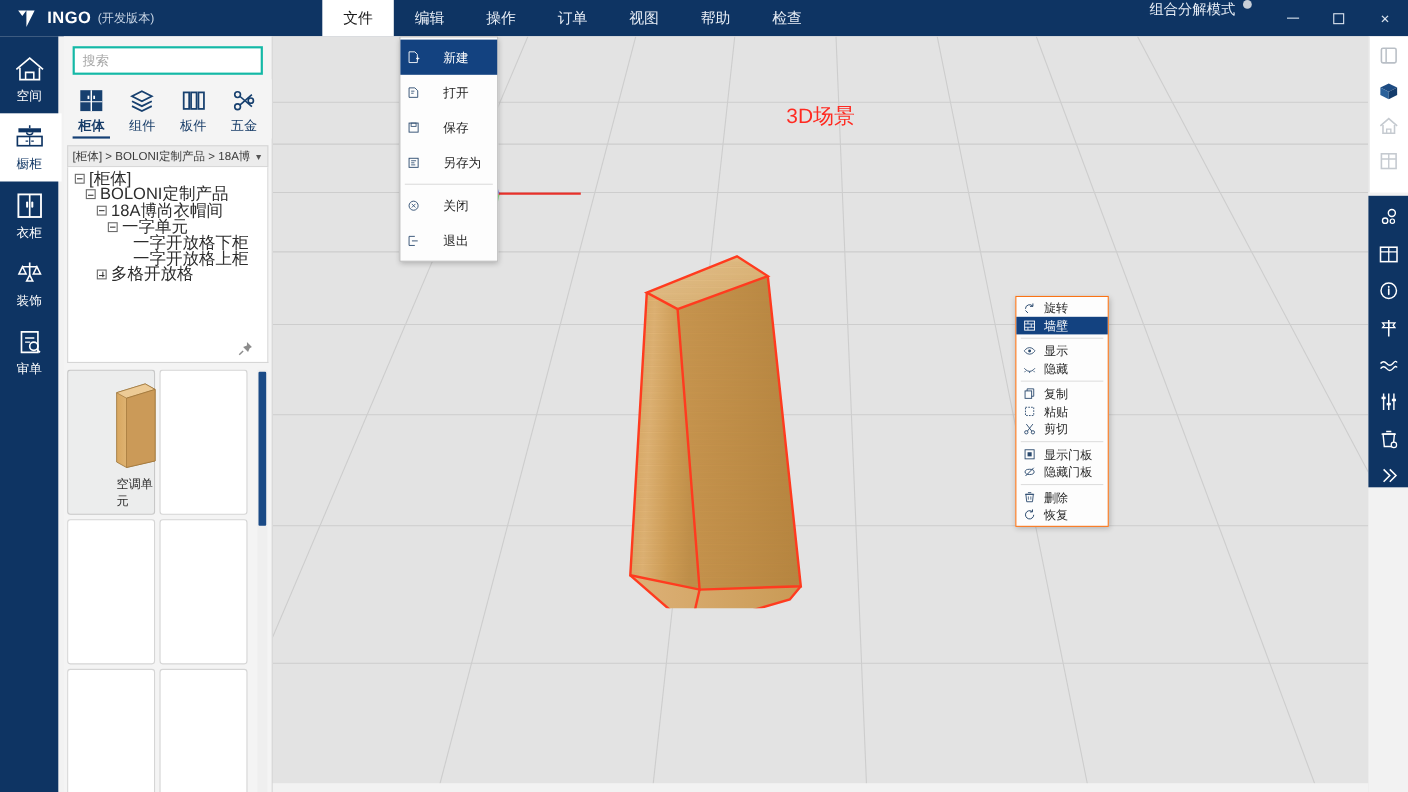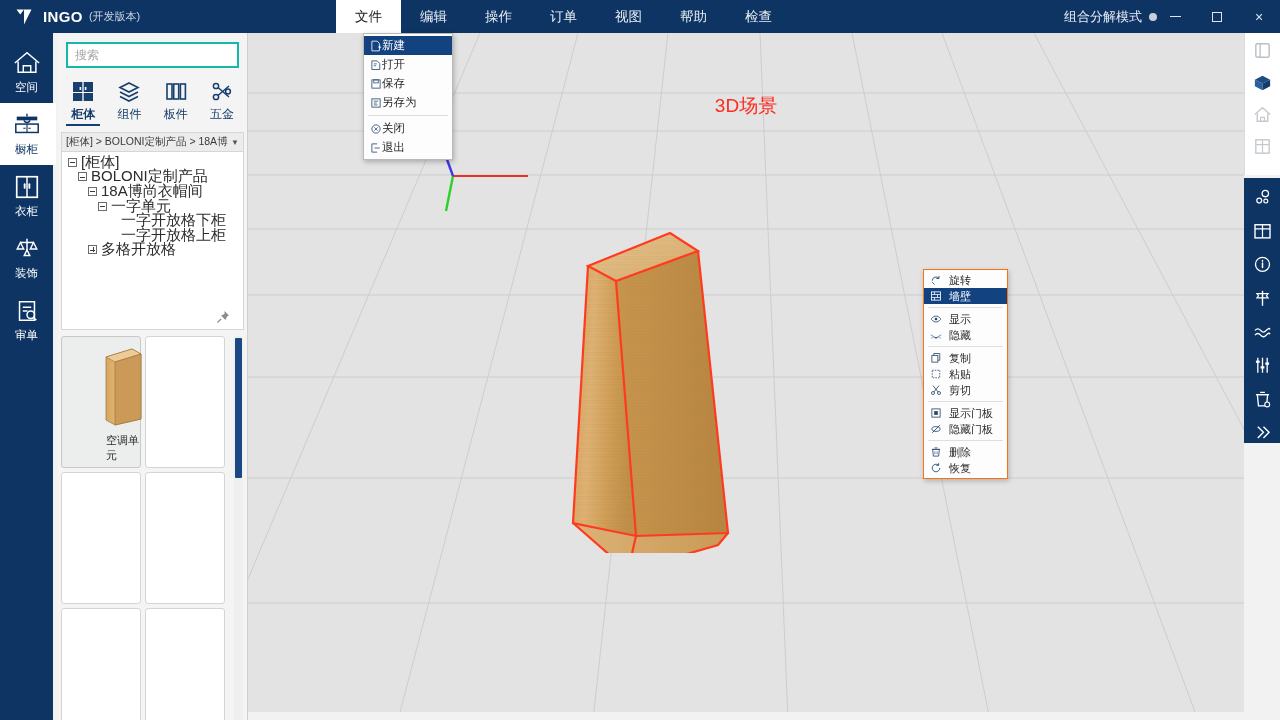"INGO" .brand { width: 336px -> 293px }
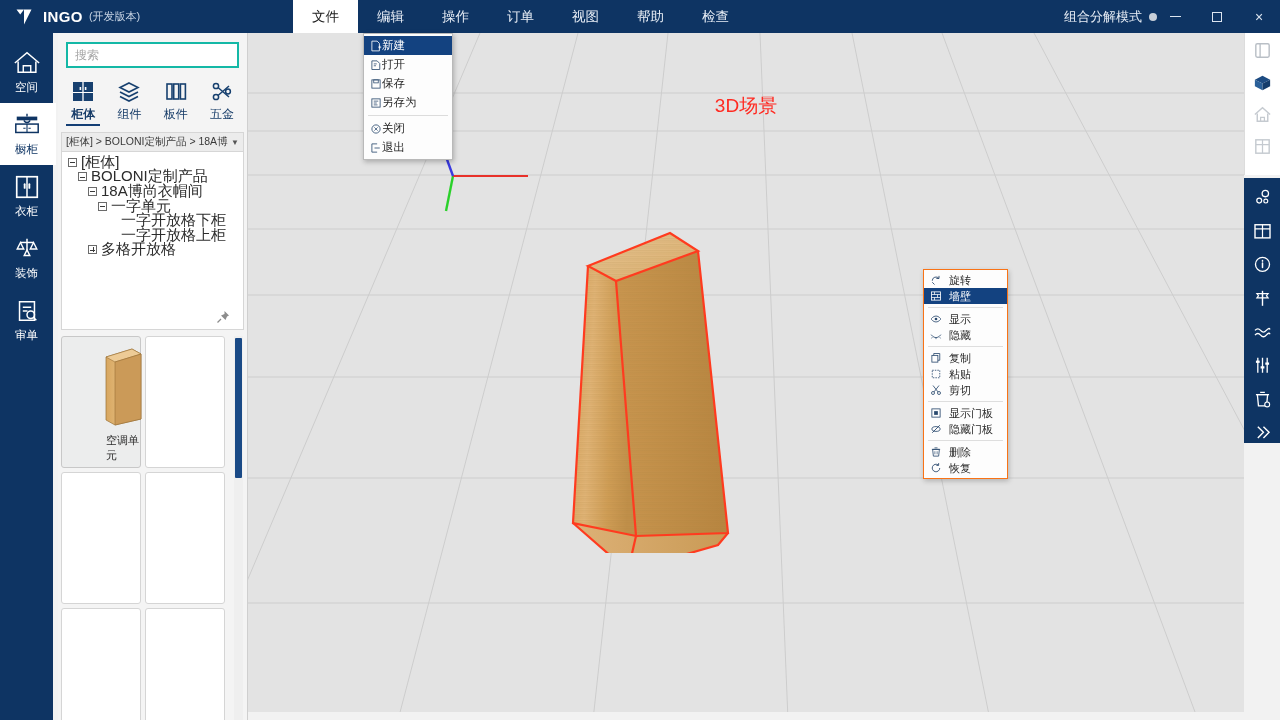"组合分解模式" .mode-area { align-items: center -> flex-start; right: 123px -> 142px }
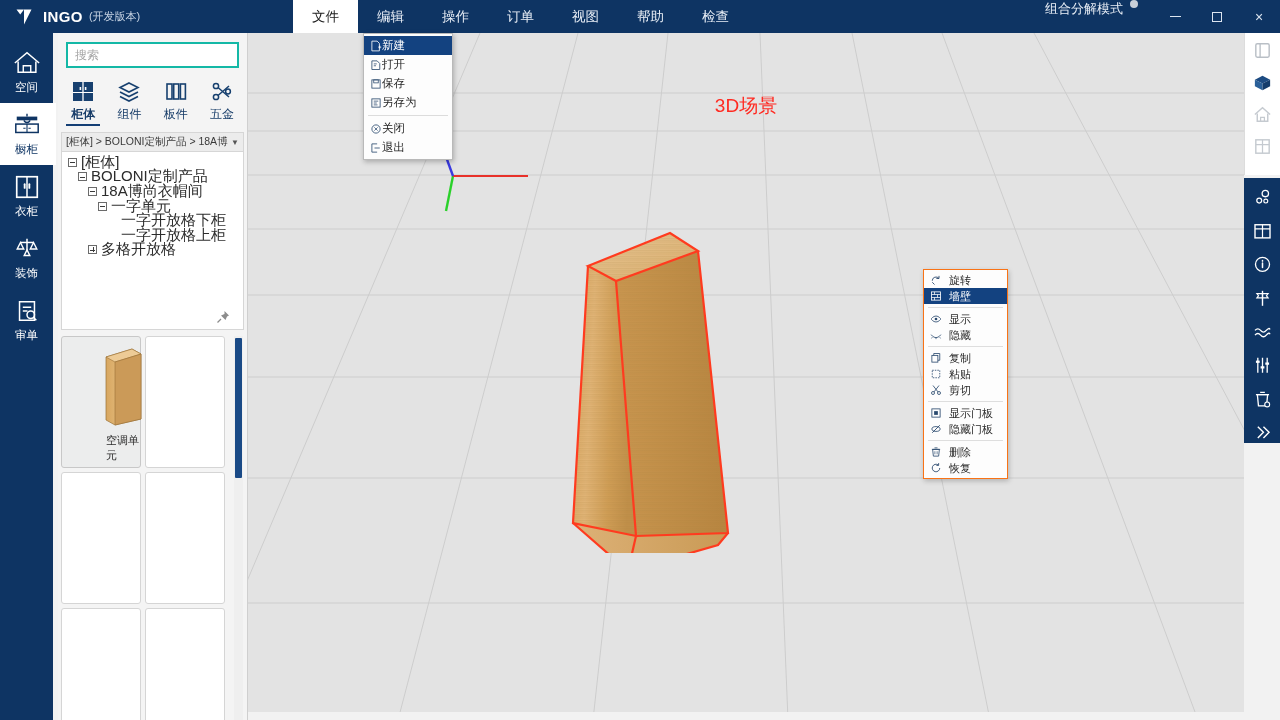"新建" .dd-item { gap: 0 -> 21px; height: 19px -> 32px }
